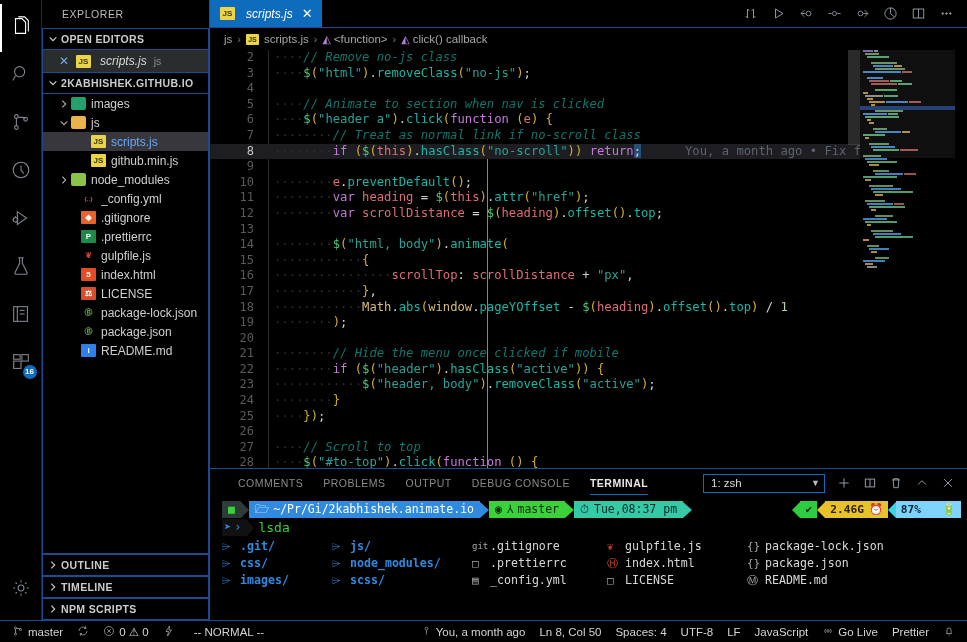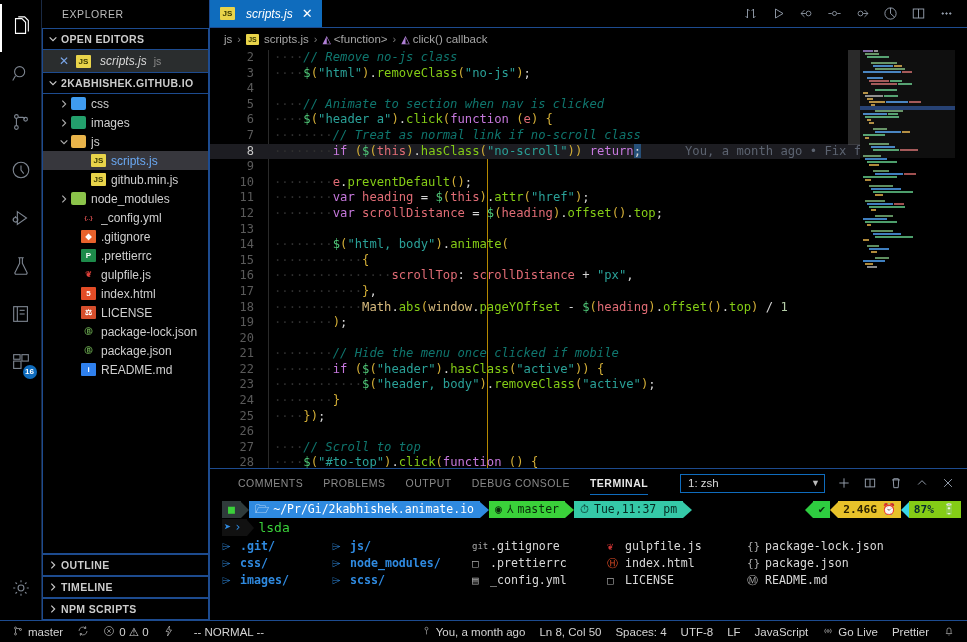"removeClass" .c-prop { color: #84cc16 -> #14b8a6 }
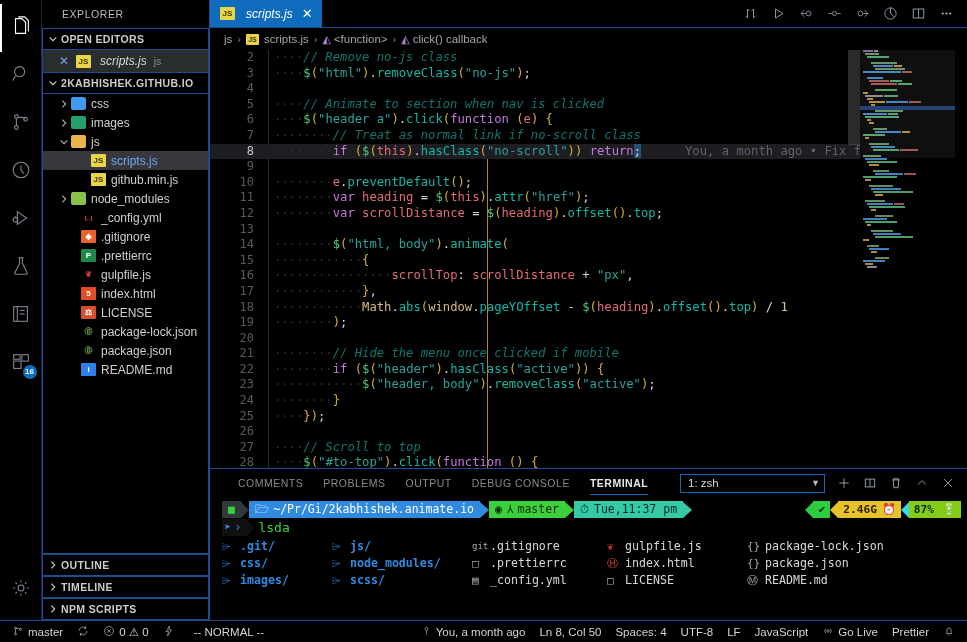"css" div.tree-row { html: <div> <span> <svg> <polyline></polyline> </svg> </span> <span></span> <span>css</span> </div> -> none }
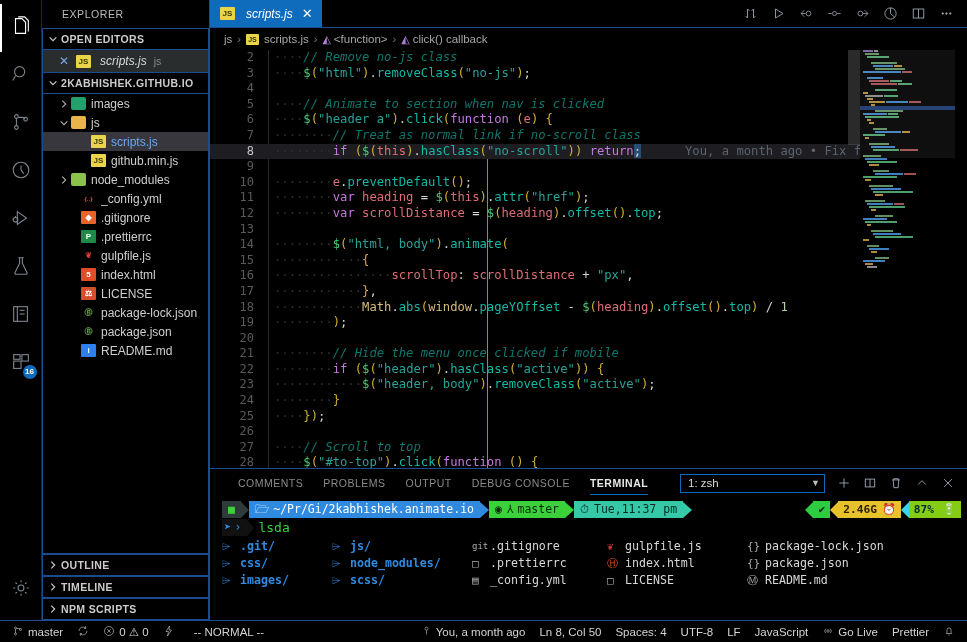"1: zsh" .term-select { width: 145px -> 122px }
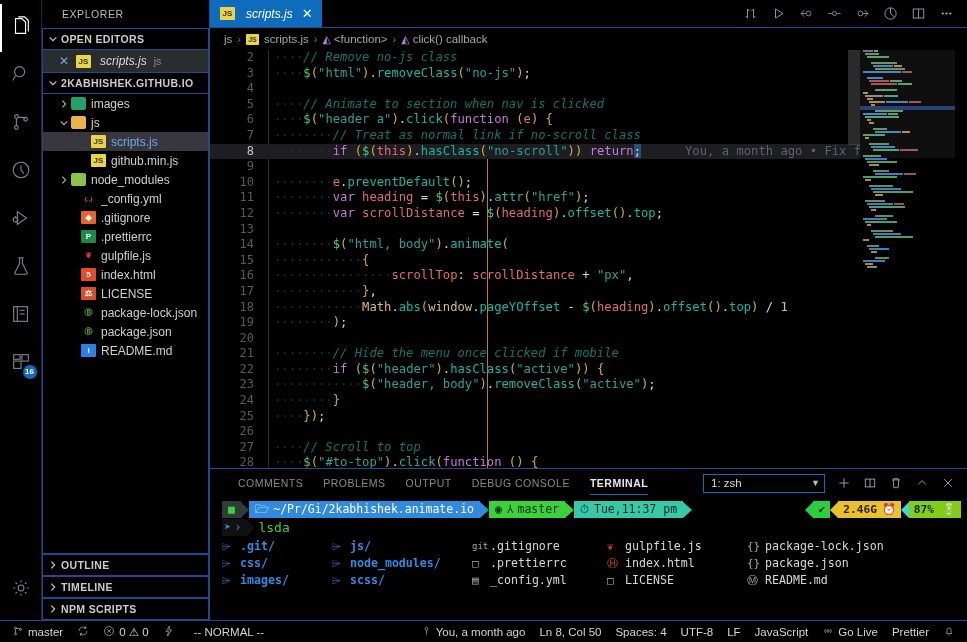"Tue,11:37 pm" span { text: Tue,11:37 -> Tue,08:37 }
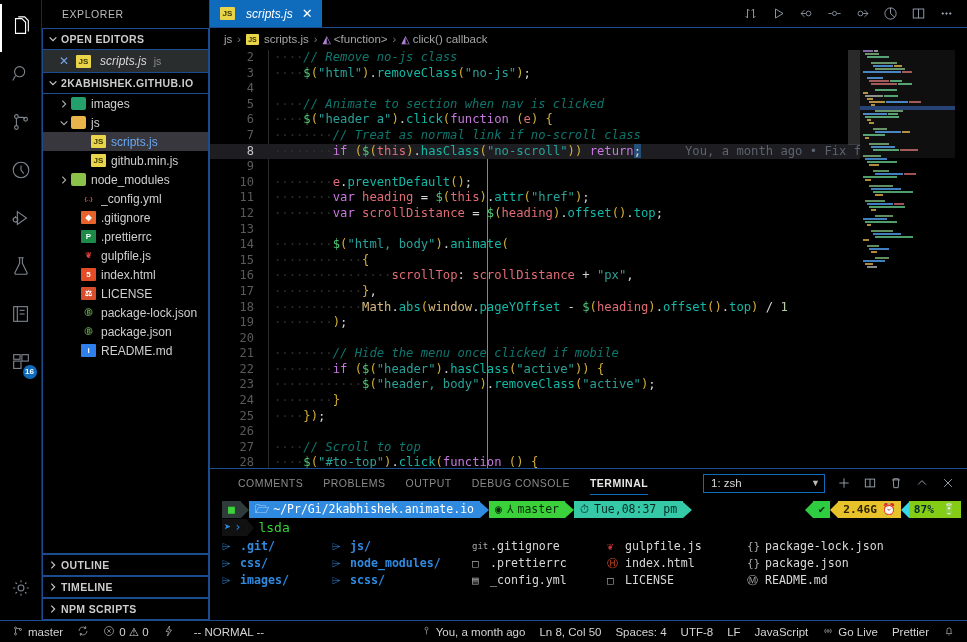"87%" div.ts-seg { background: #84cc16 -> #7dd3fc; gap: 8px -> 21px }
